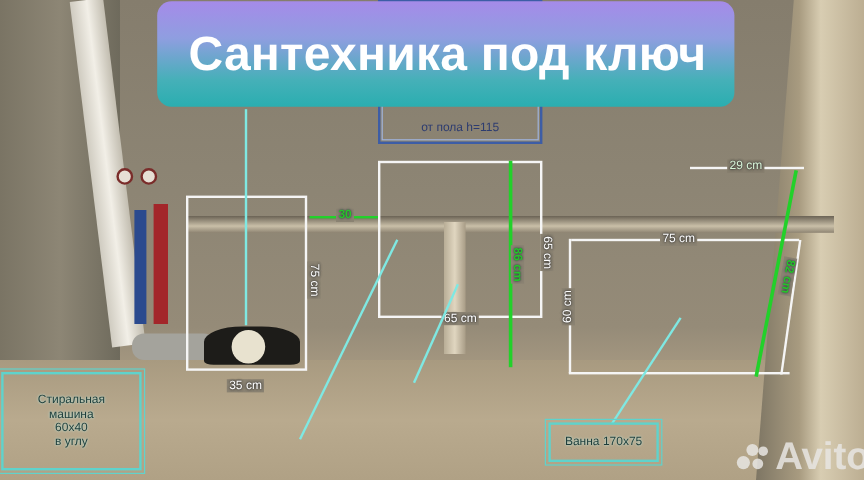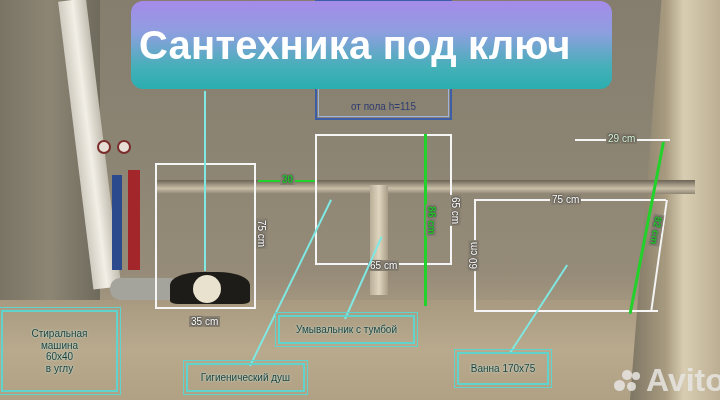"Сантехника под ключ" .title-banner { padding-left: 8px -> 26px }
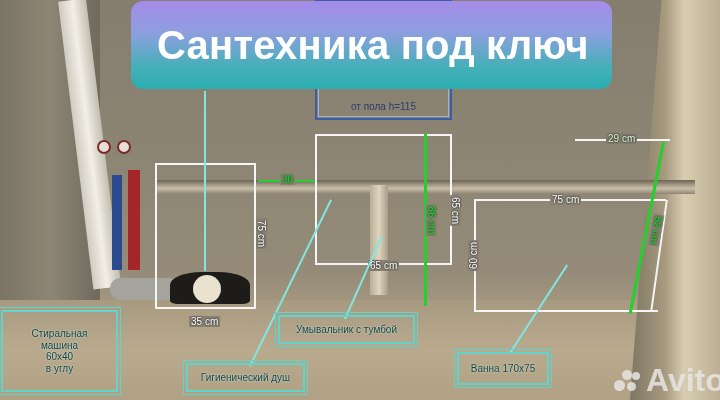"Умывальник с тумбой" div.label-box { html: <div> <span>Умывальник с тумбой</span> </div> -> none }
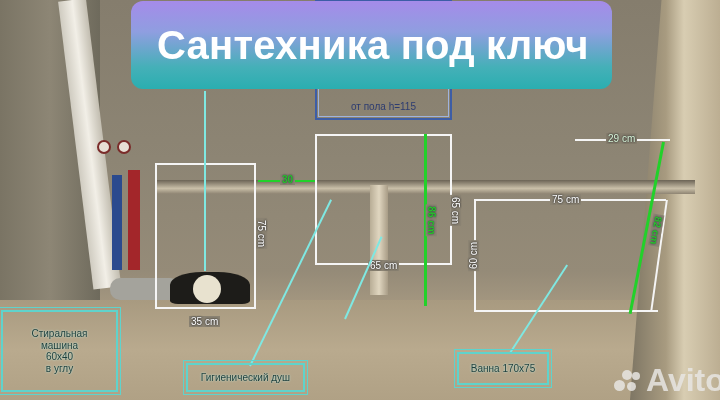"Гигиенический душ" div.label-box { html: <div> <span>Гигиенический душ</span> </div> -> none }
